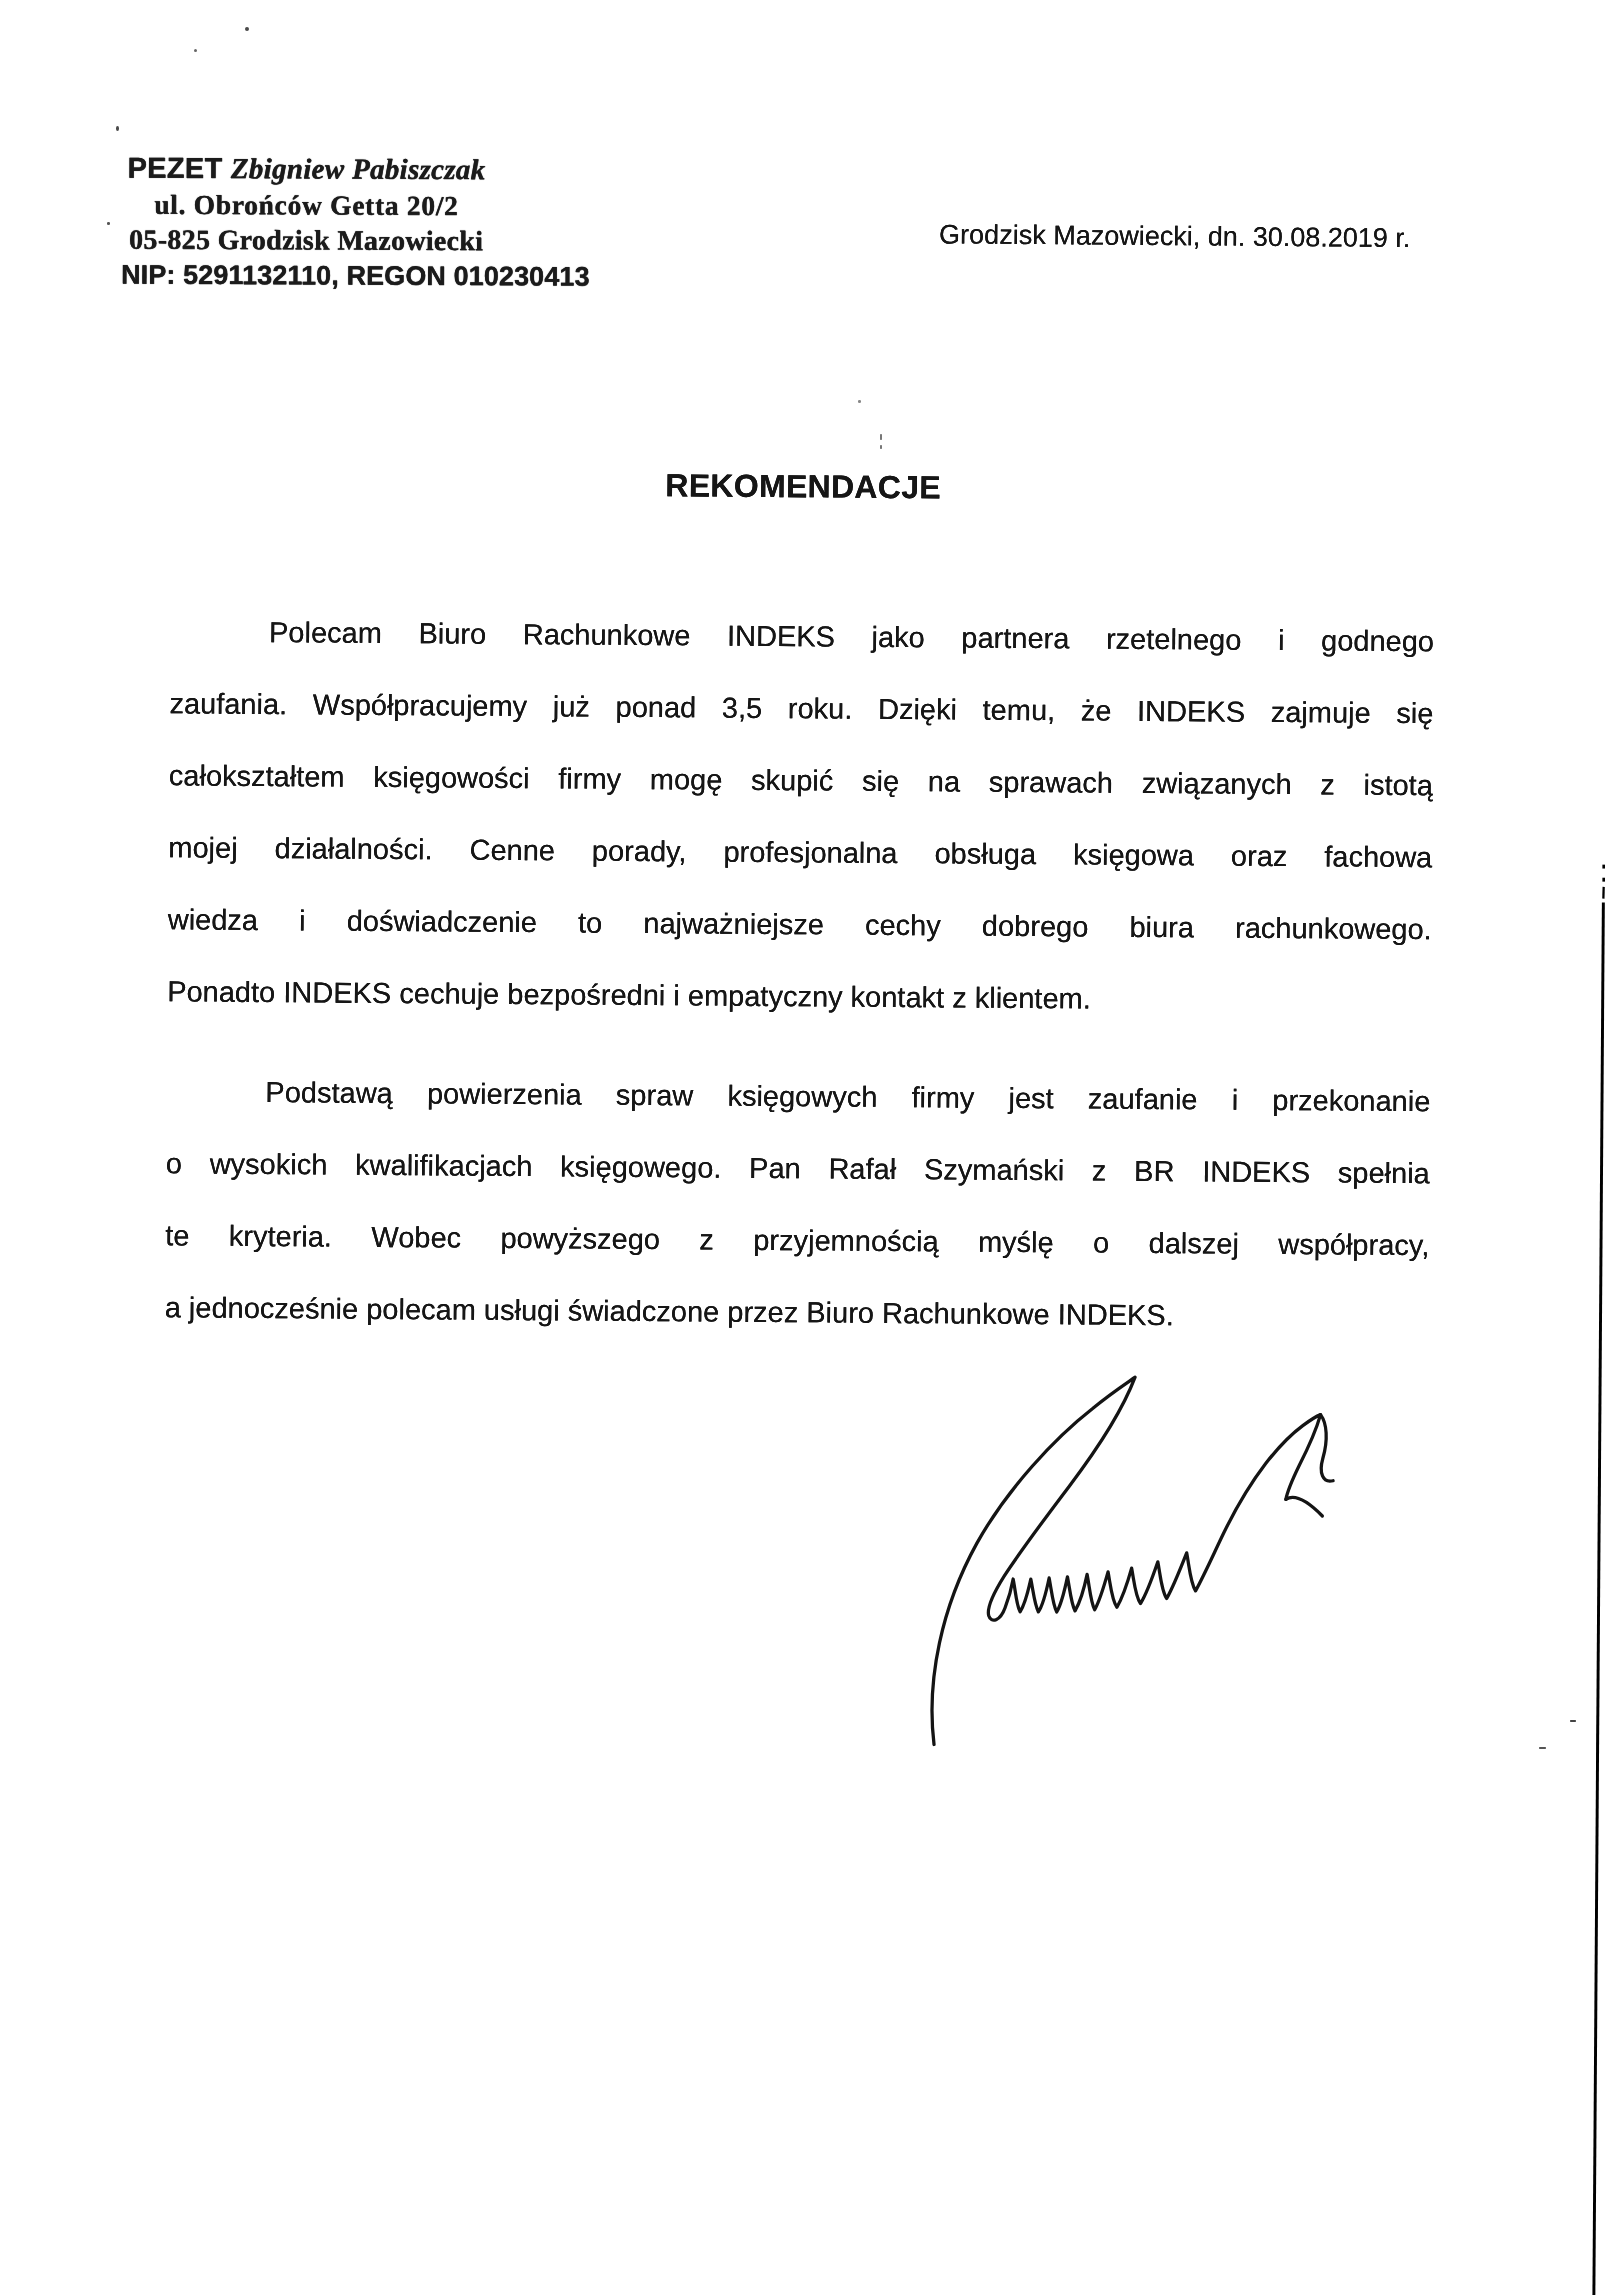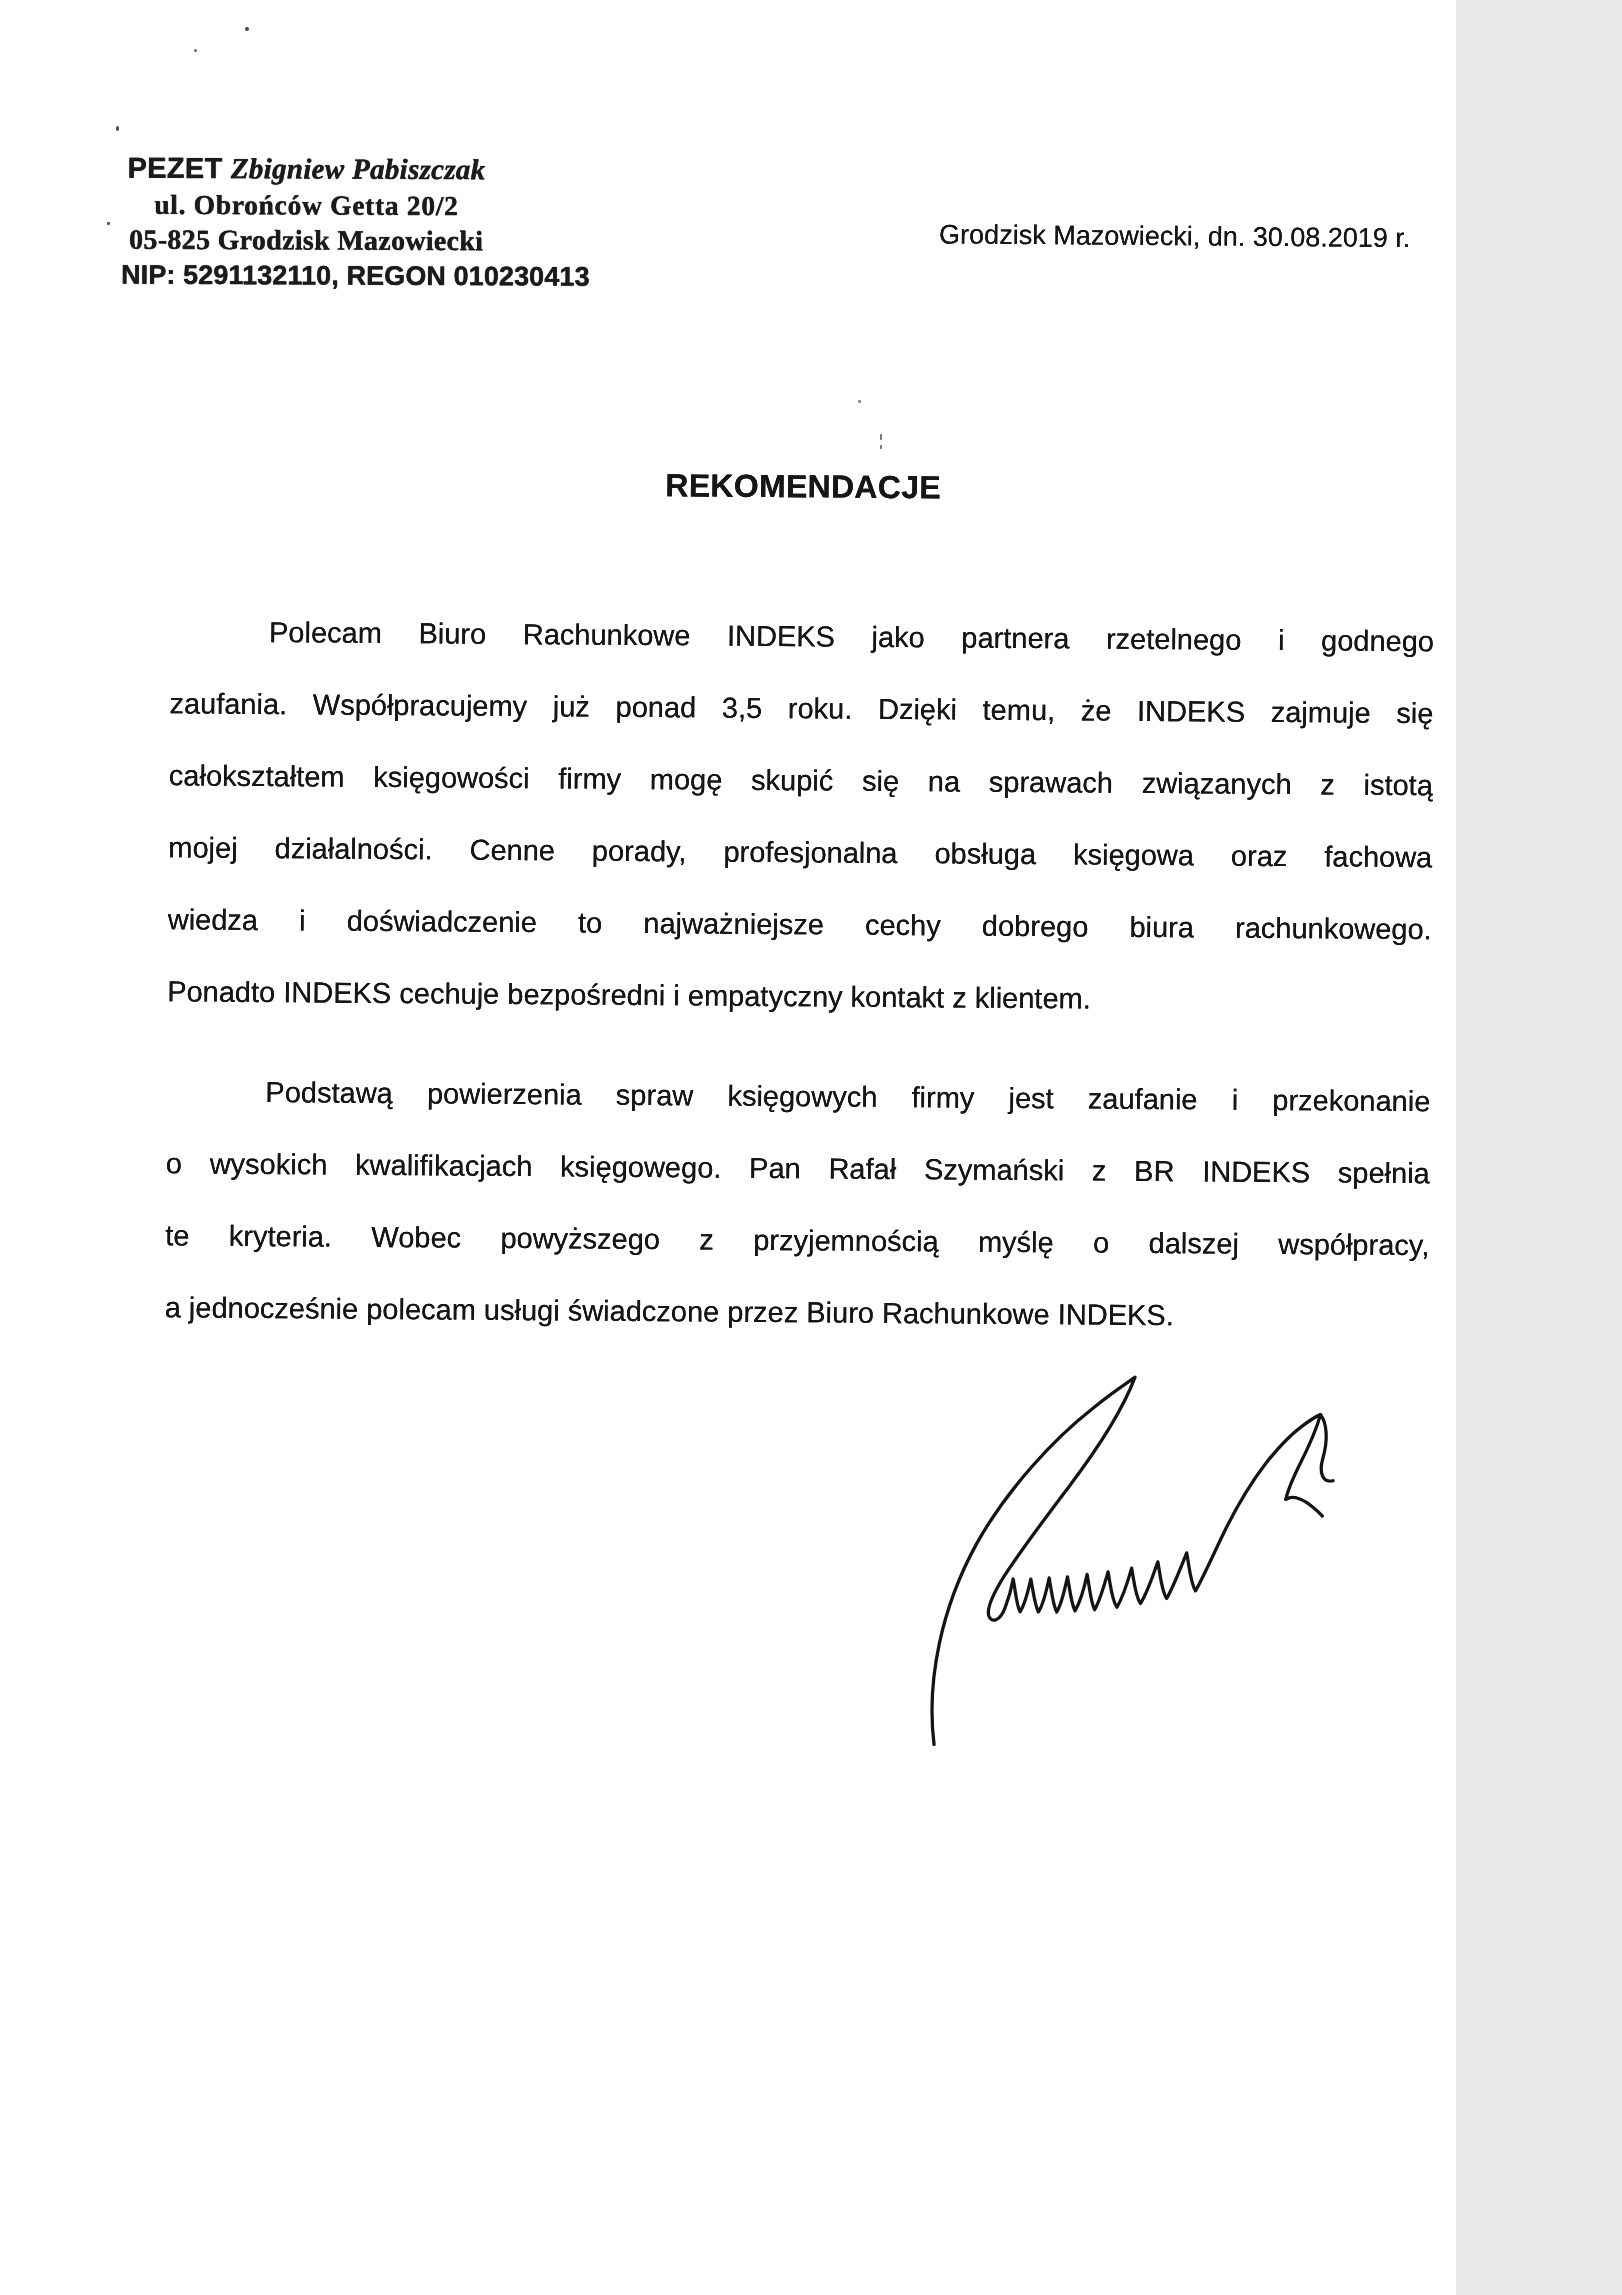"PEZET Zbigniew Pabiszczak" .page { width: 1456px -> 1622px }
